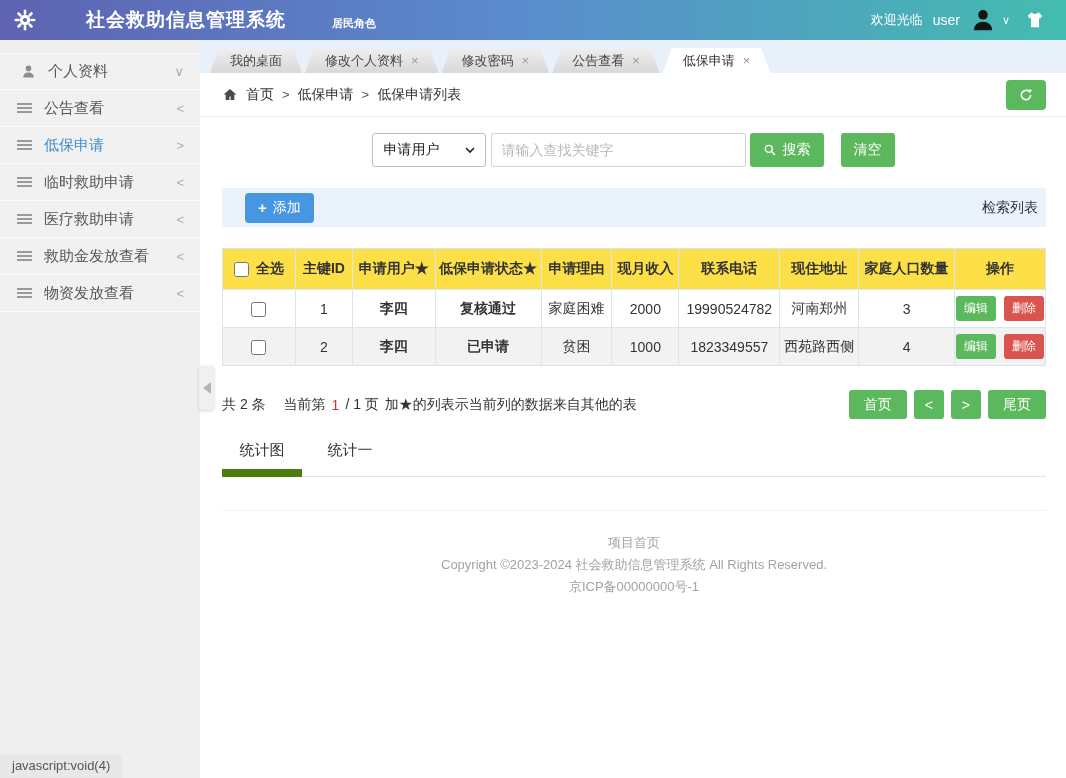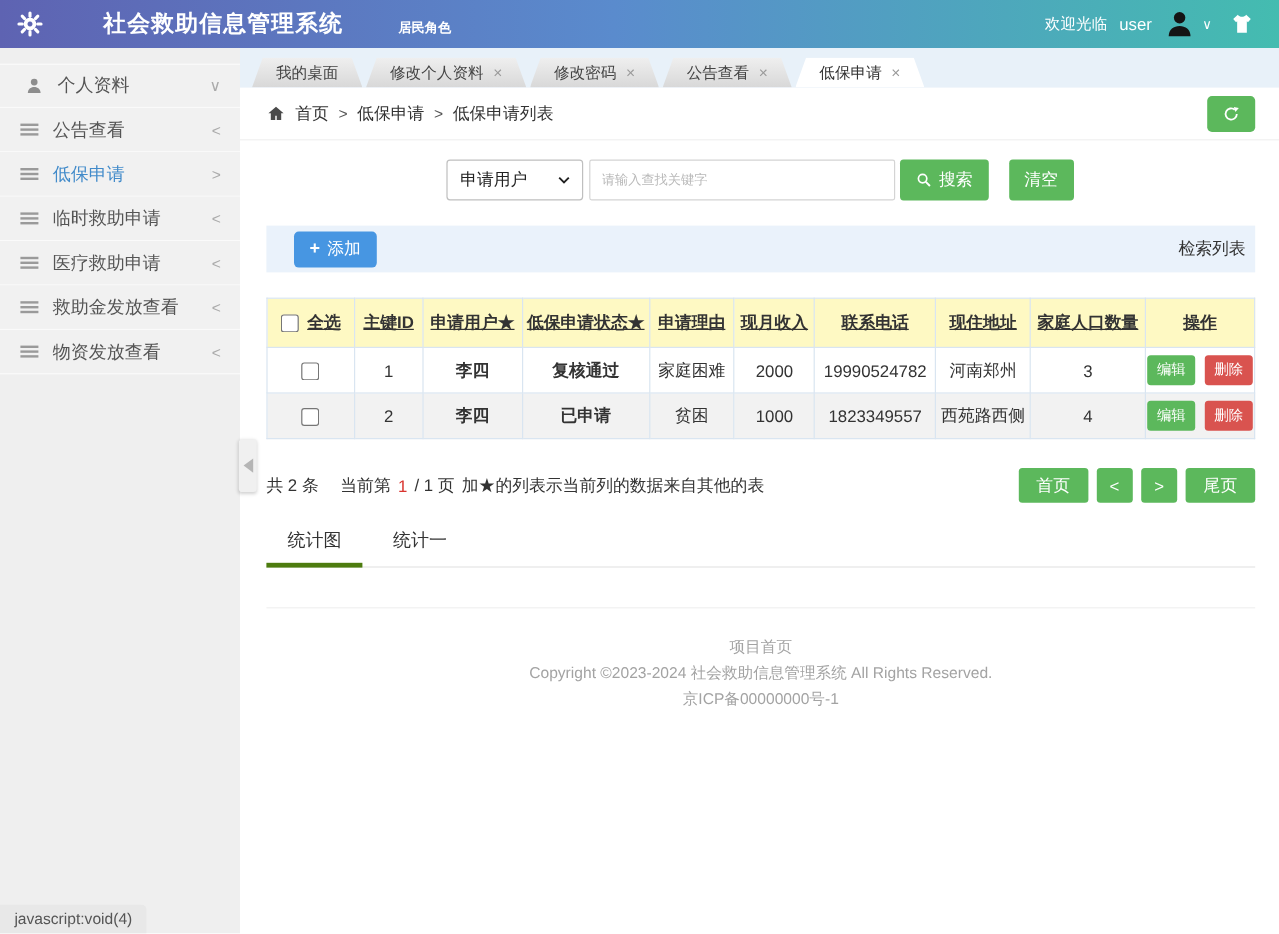"请输入查找关键字" .search-input { font-size: 11px -> 14px }
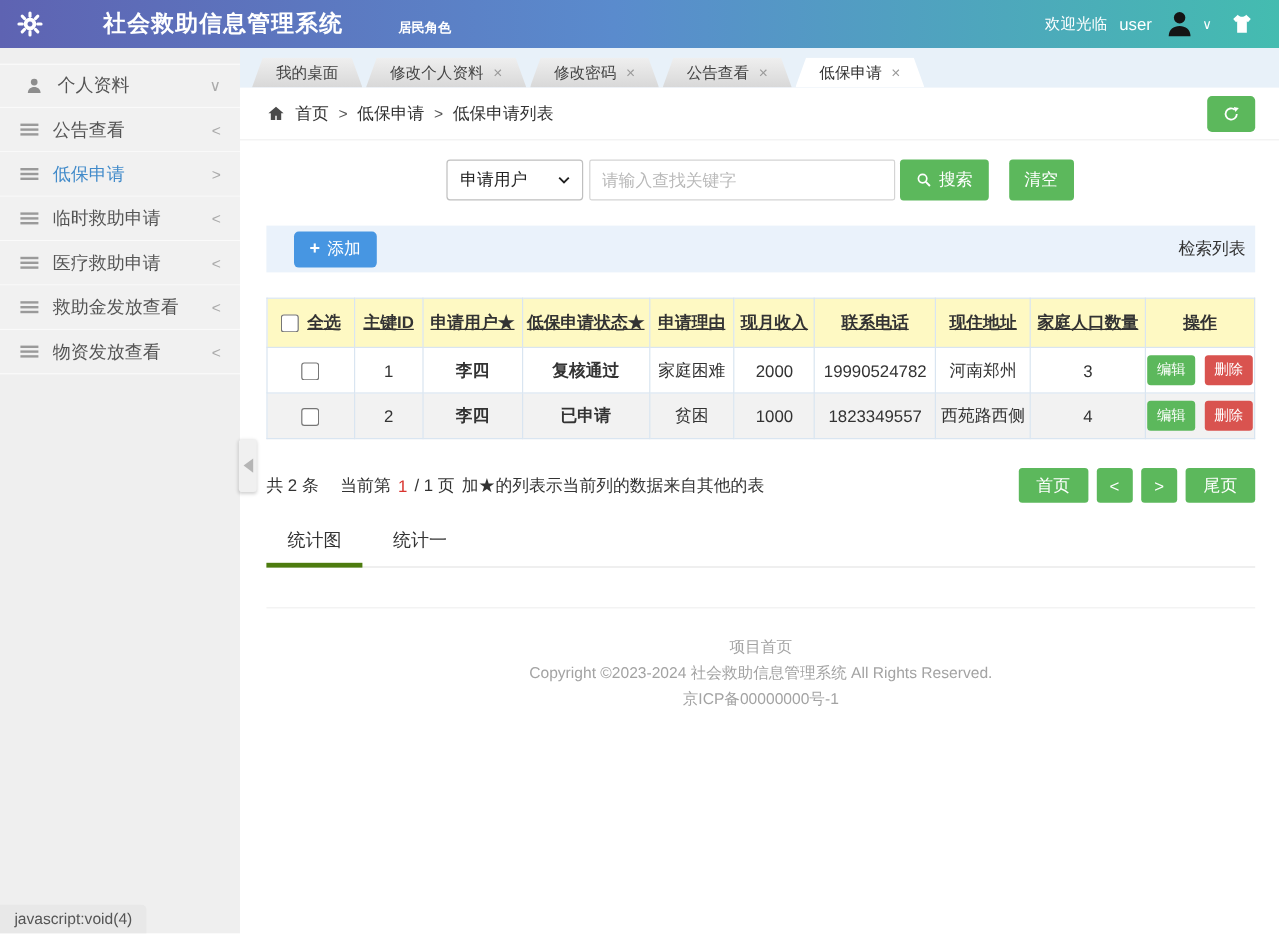"全选" .grid th { background: #fef9c3 -> #fde047; text-decoration: underline -> none }
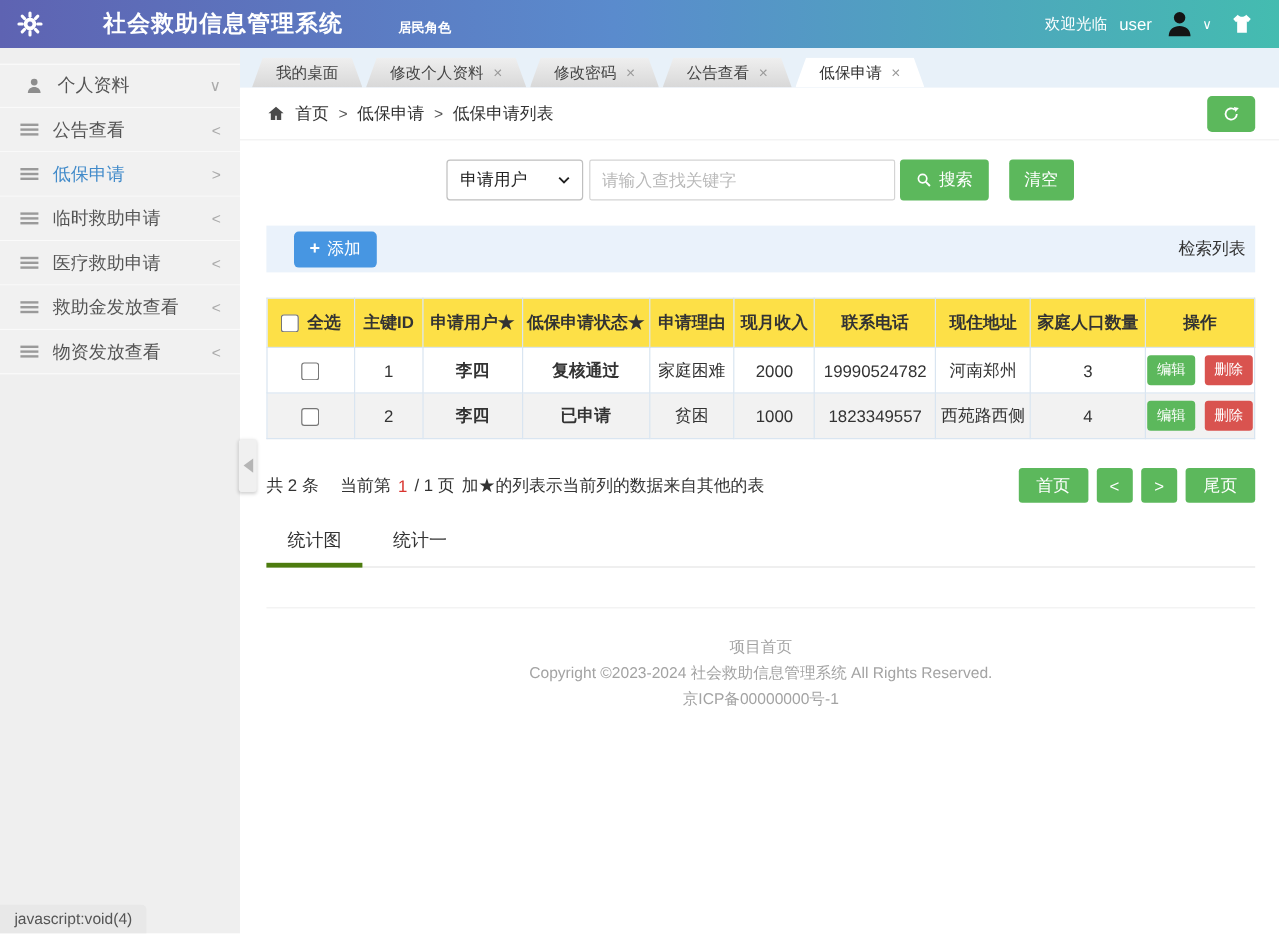"统计图" .stat-tab.active { border-bottom: 4px solid #4d7c0f -> 8px solid #4d7c0f }
